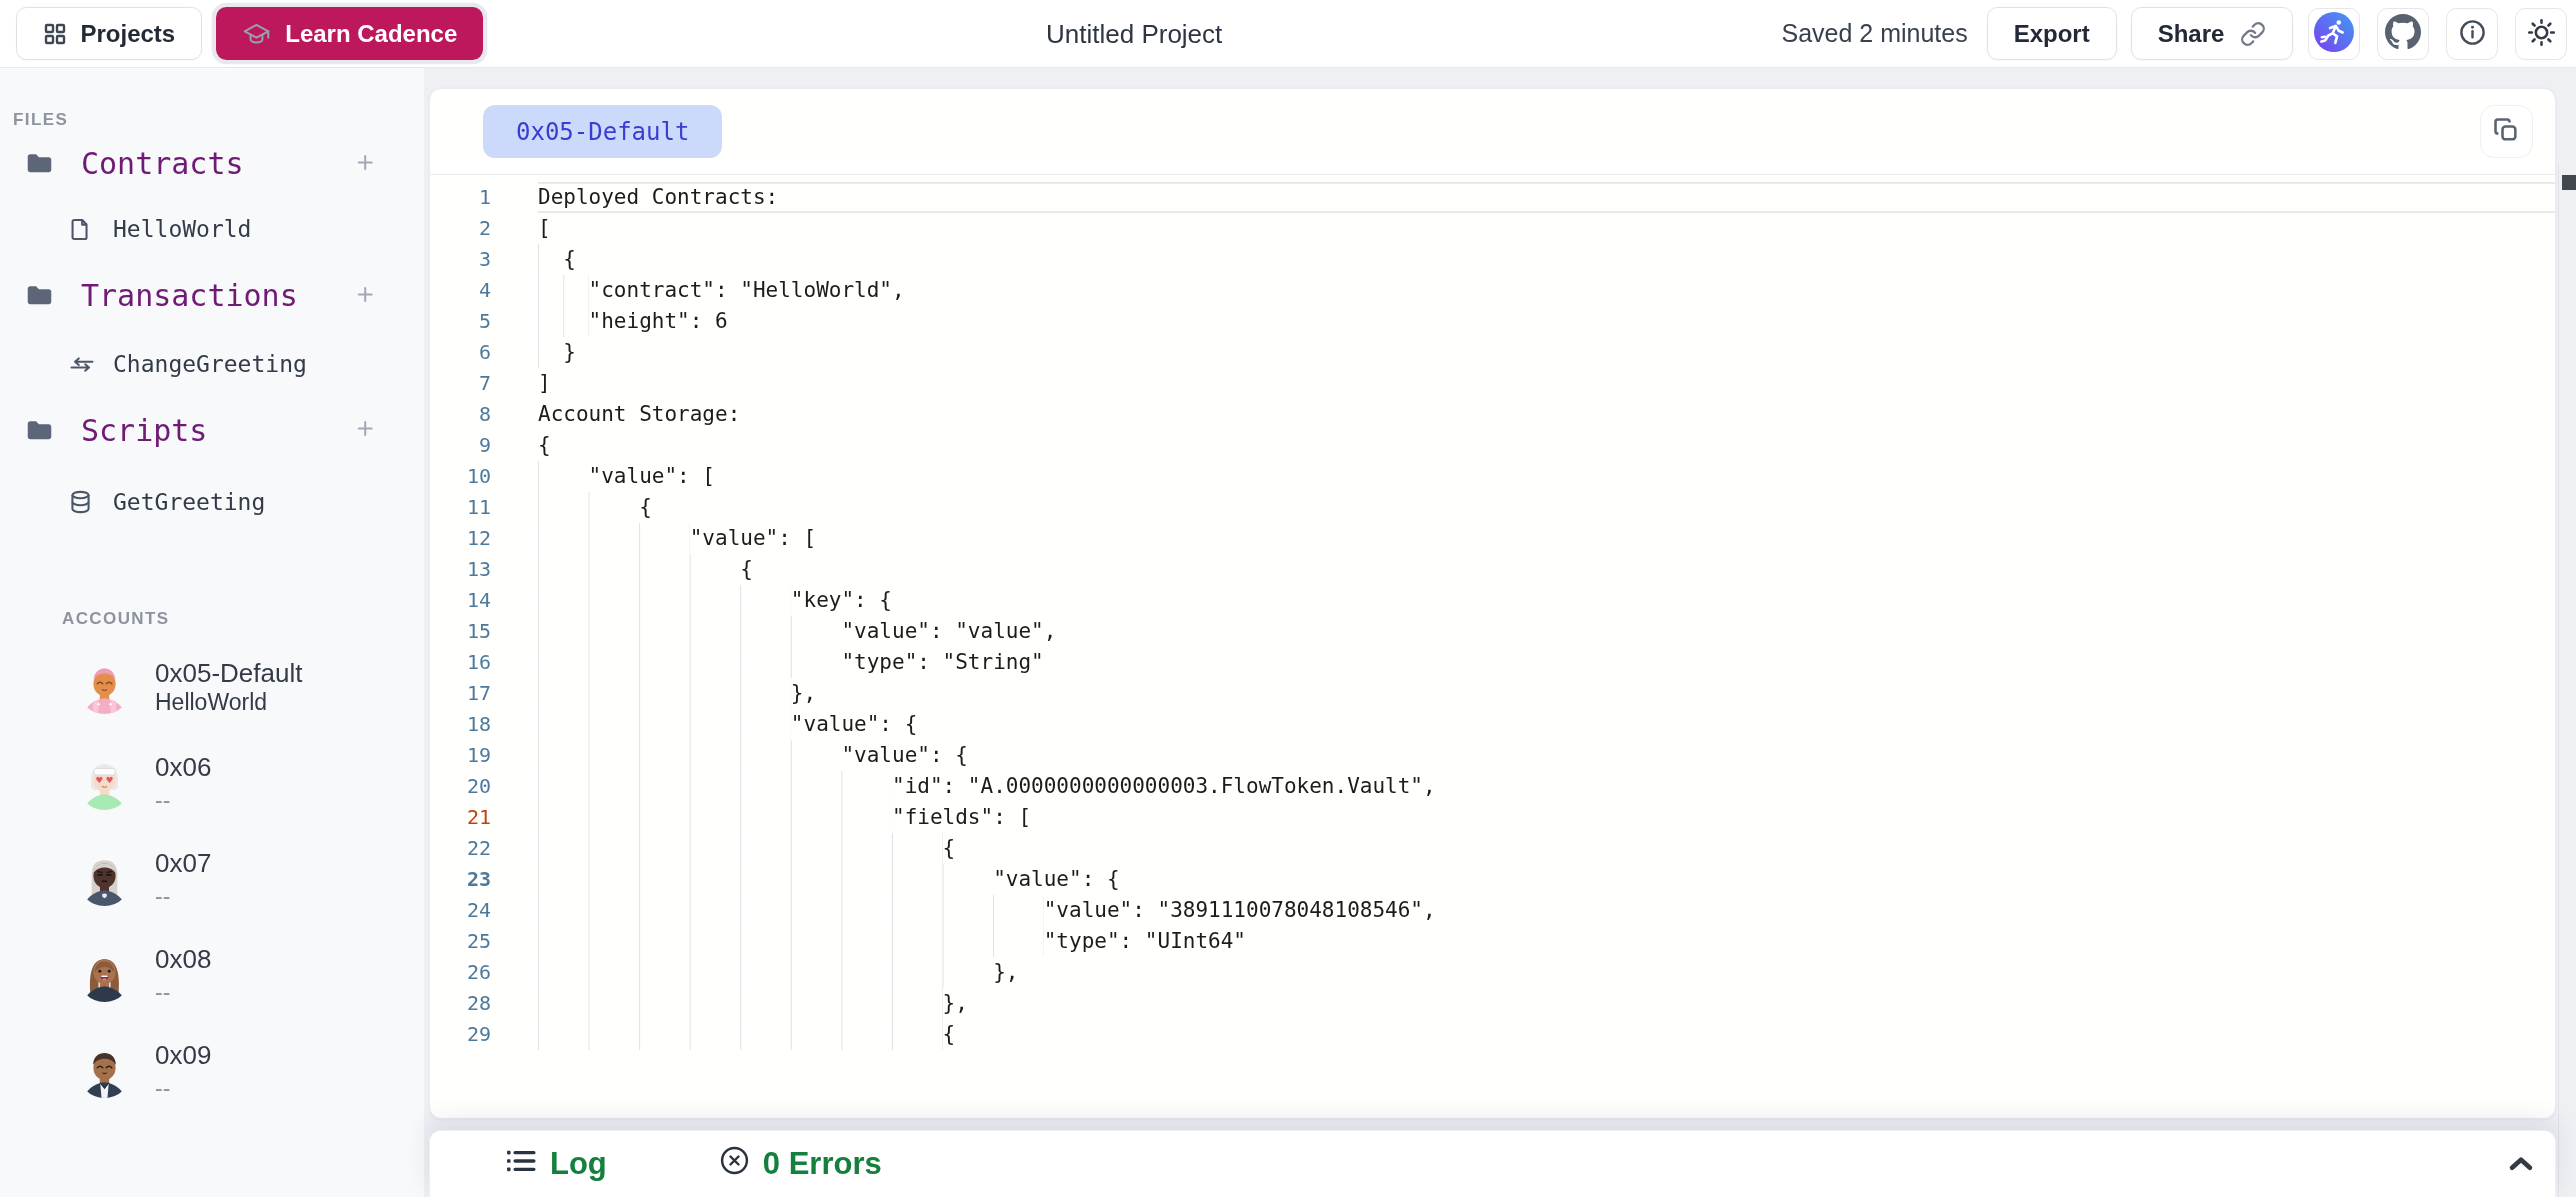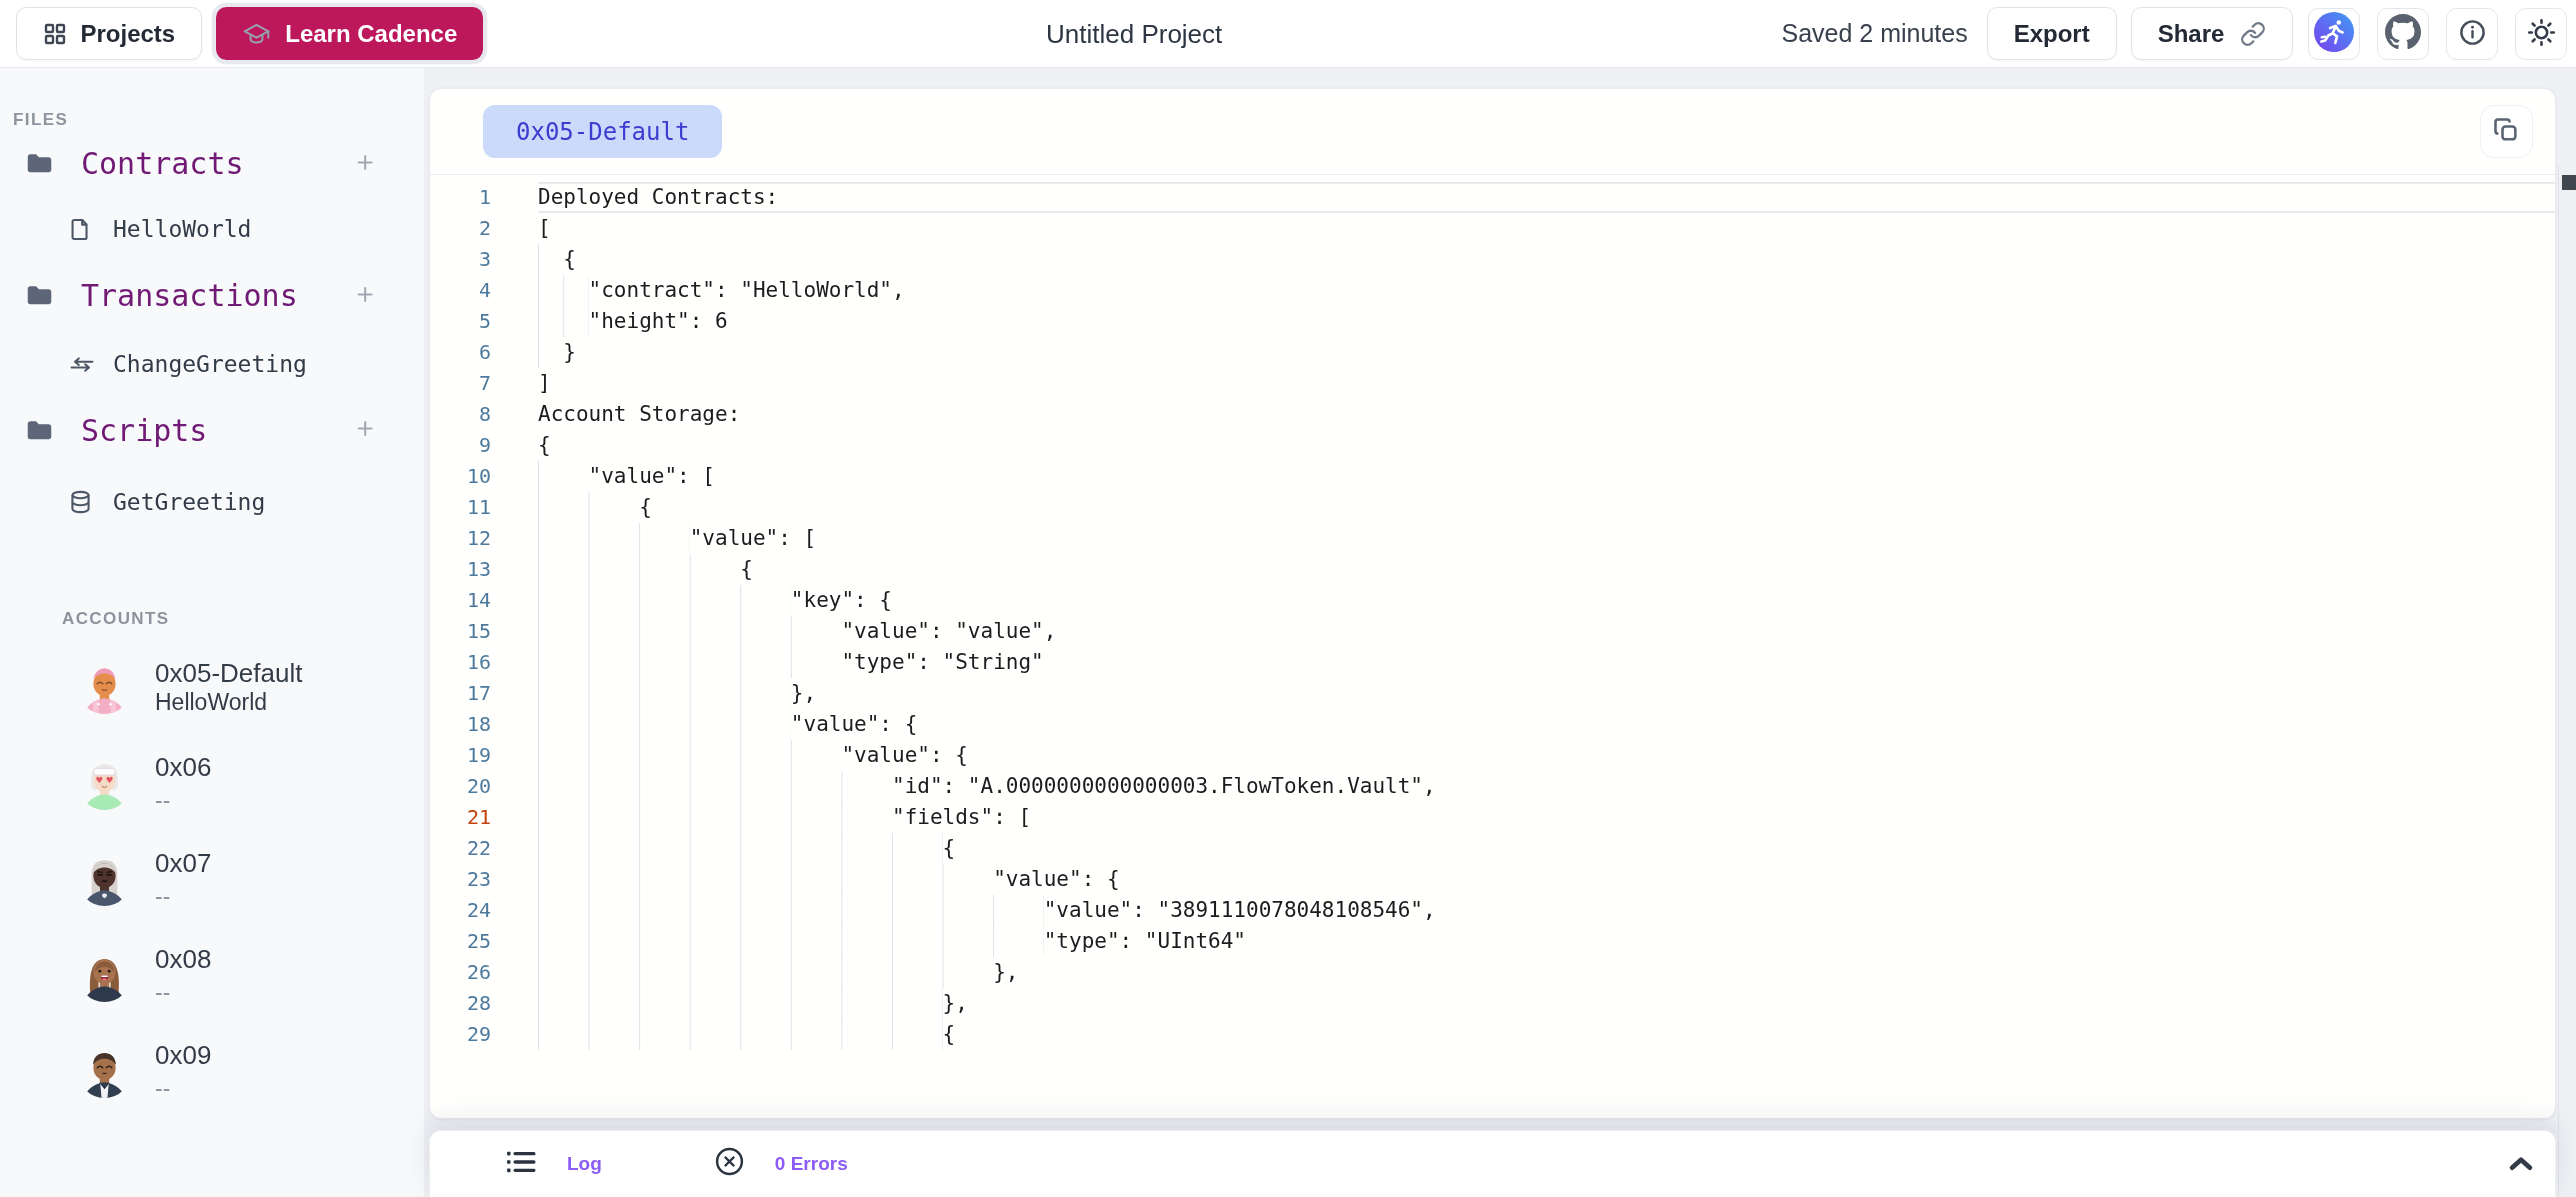"23" span.ln { font-weight: none -> bold }
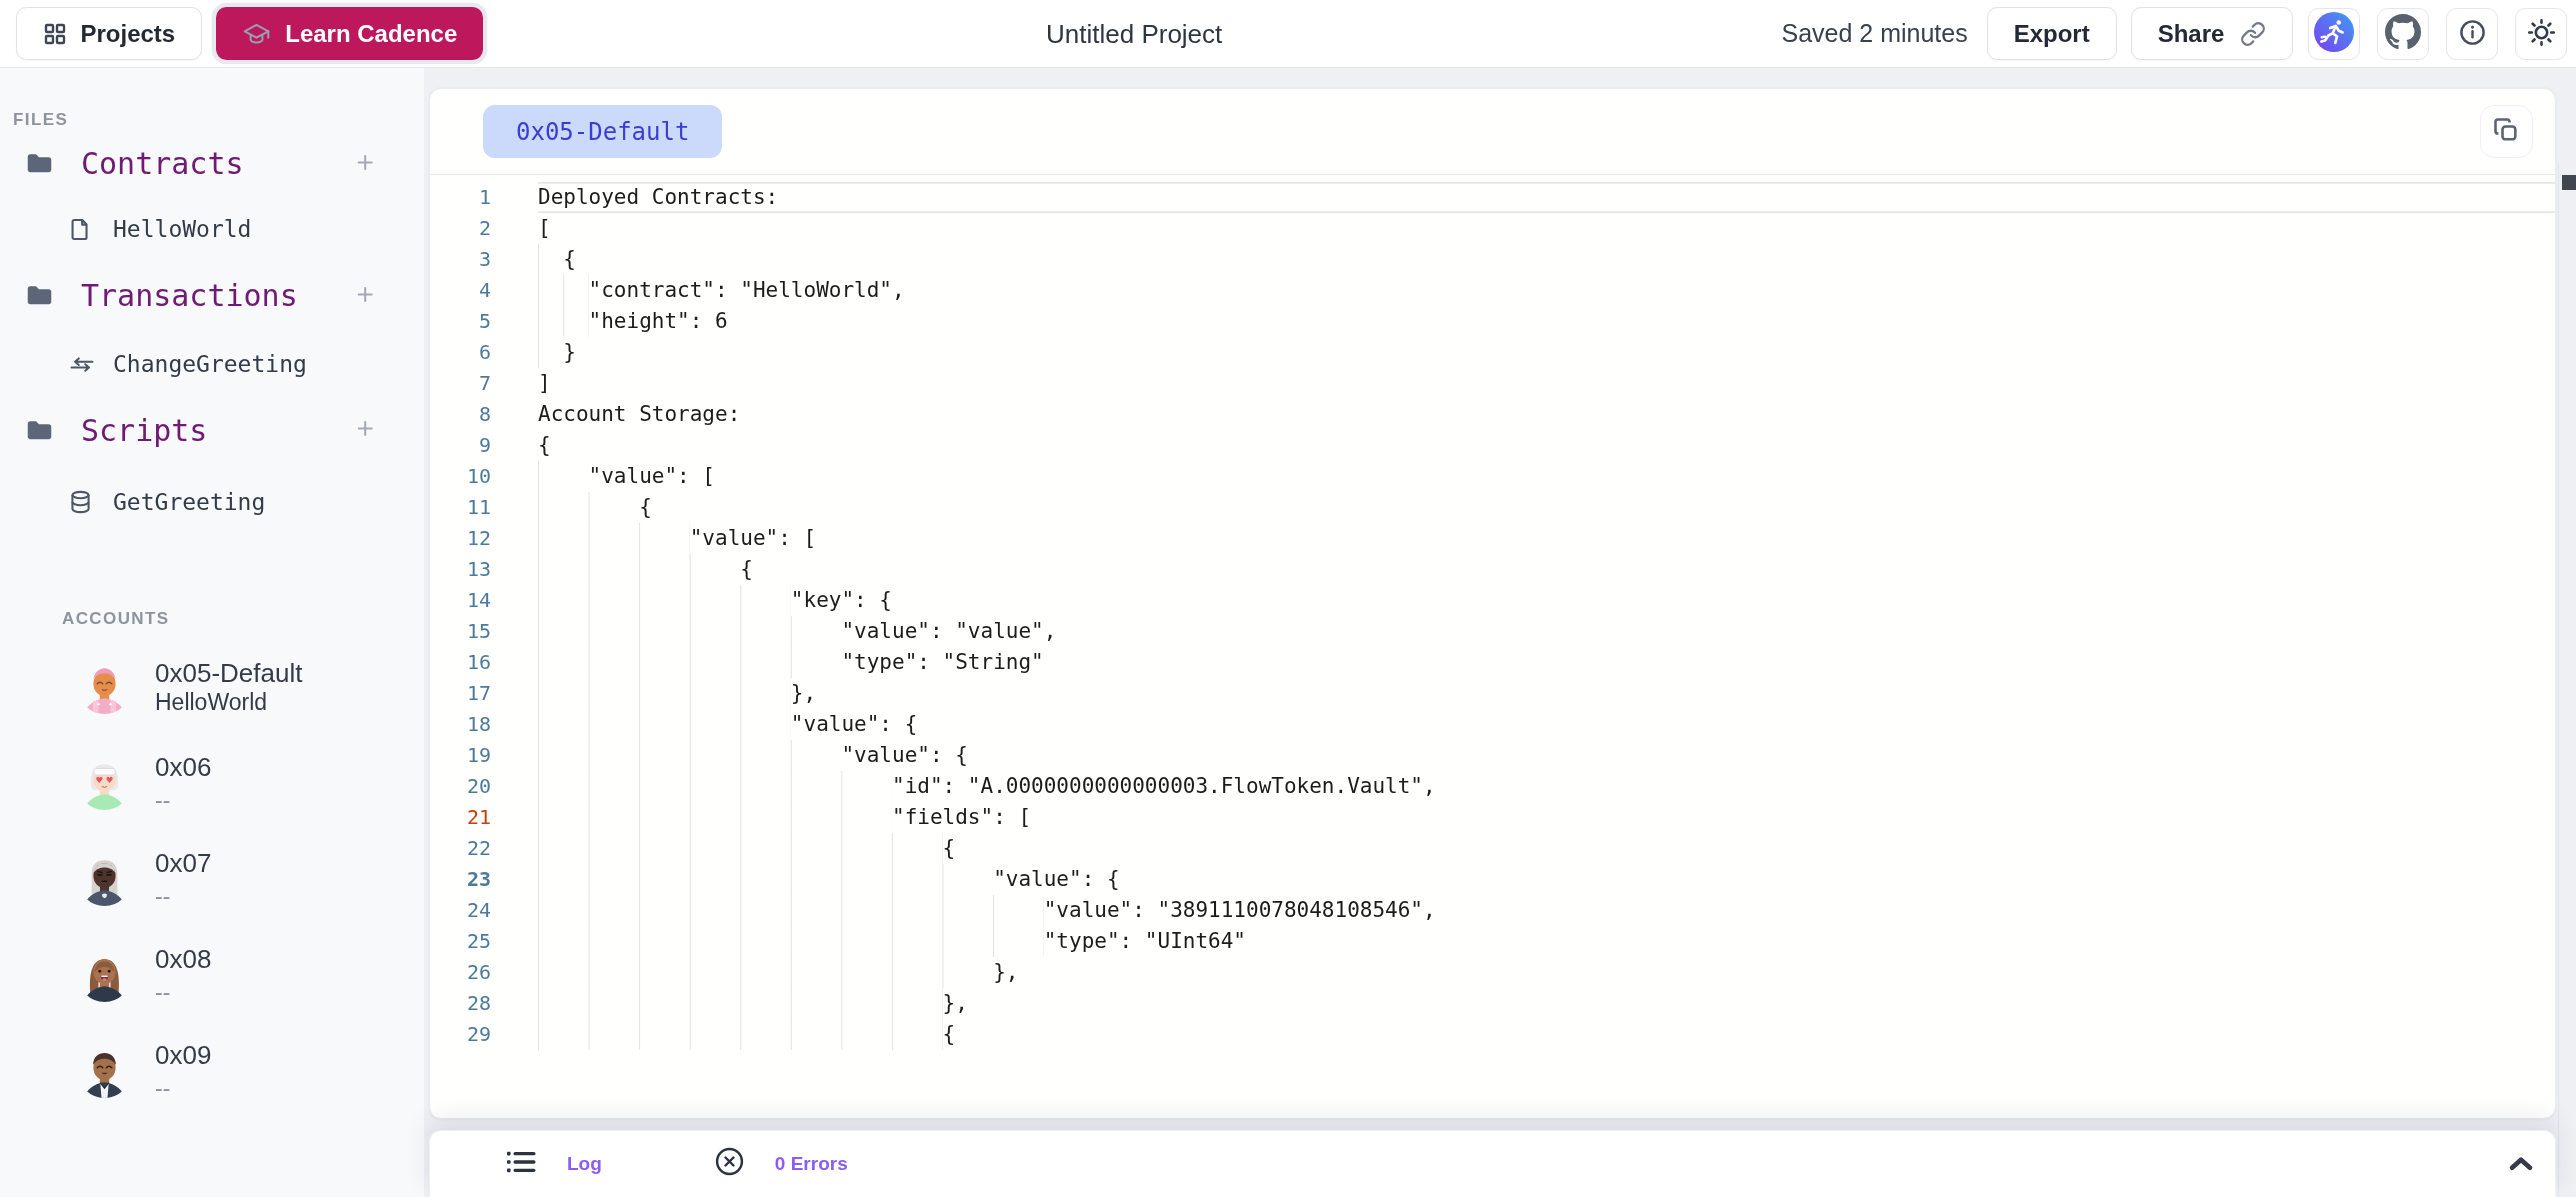"Log" .loggroup { color: #8b5cf6 -> #15803d; font-size: 19px -> 31px; gap: 30px -> 13px }
